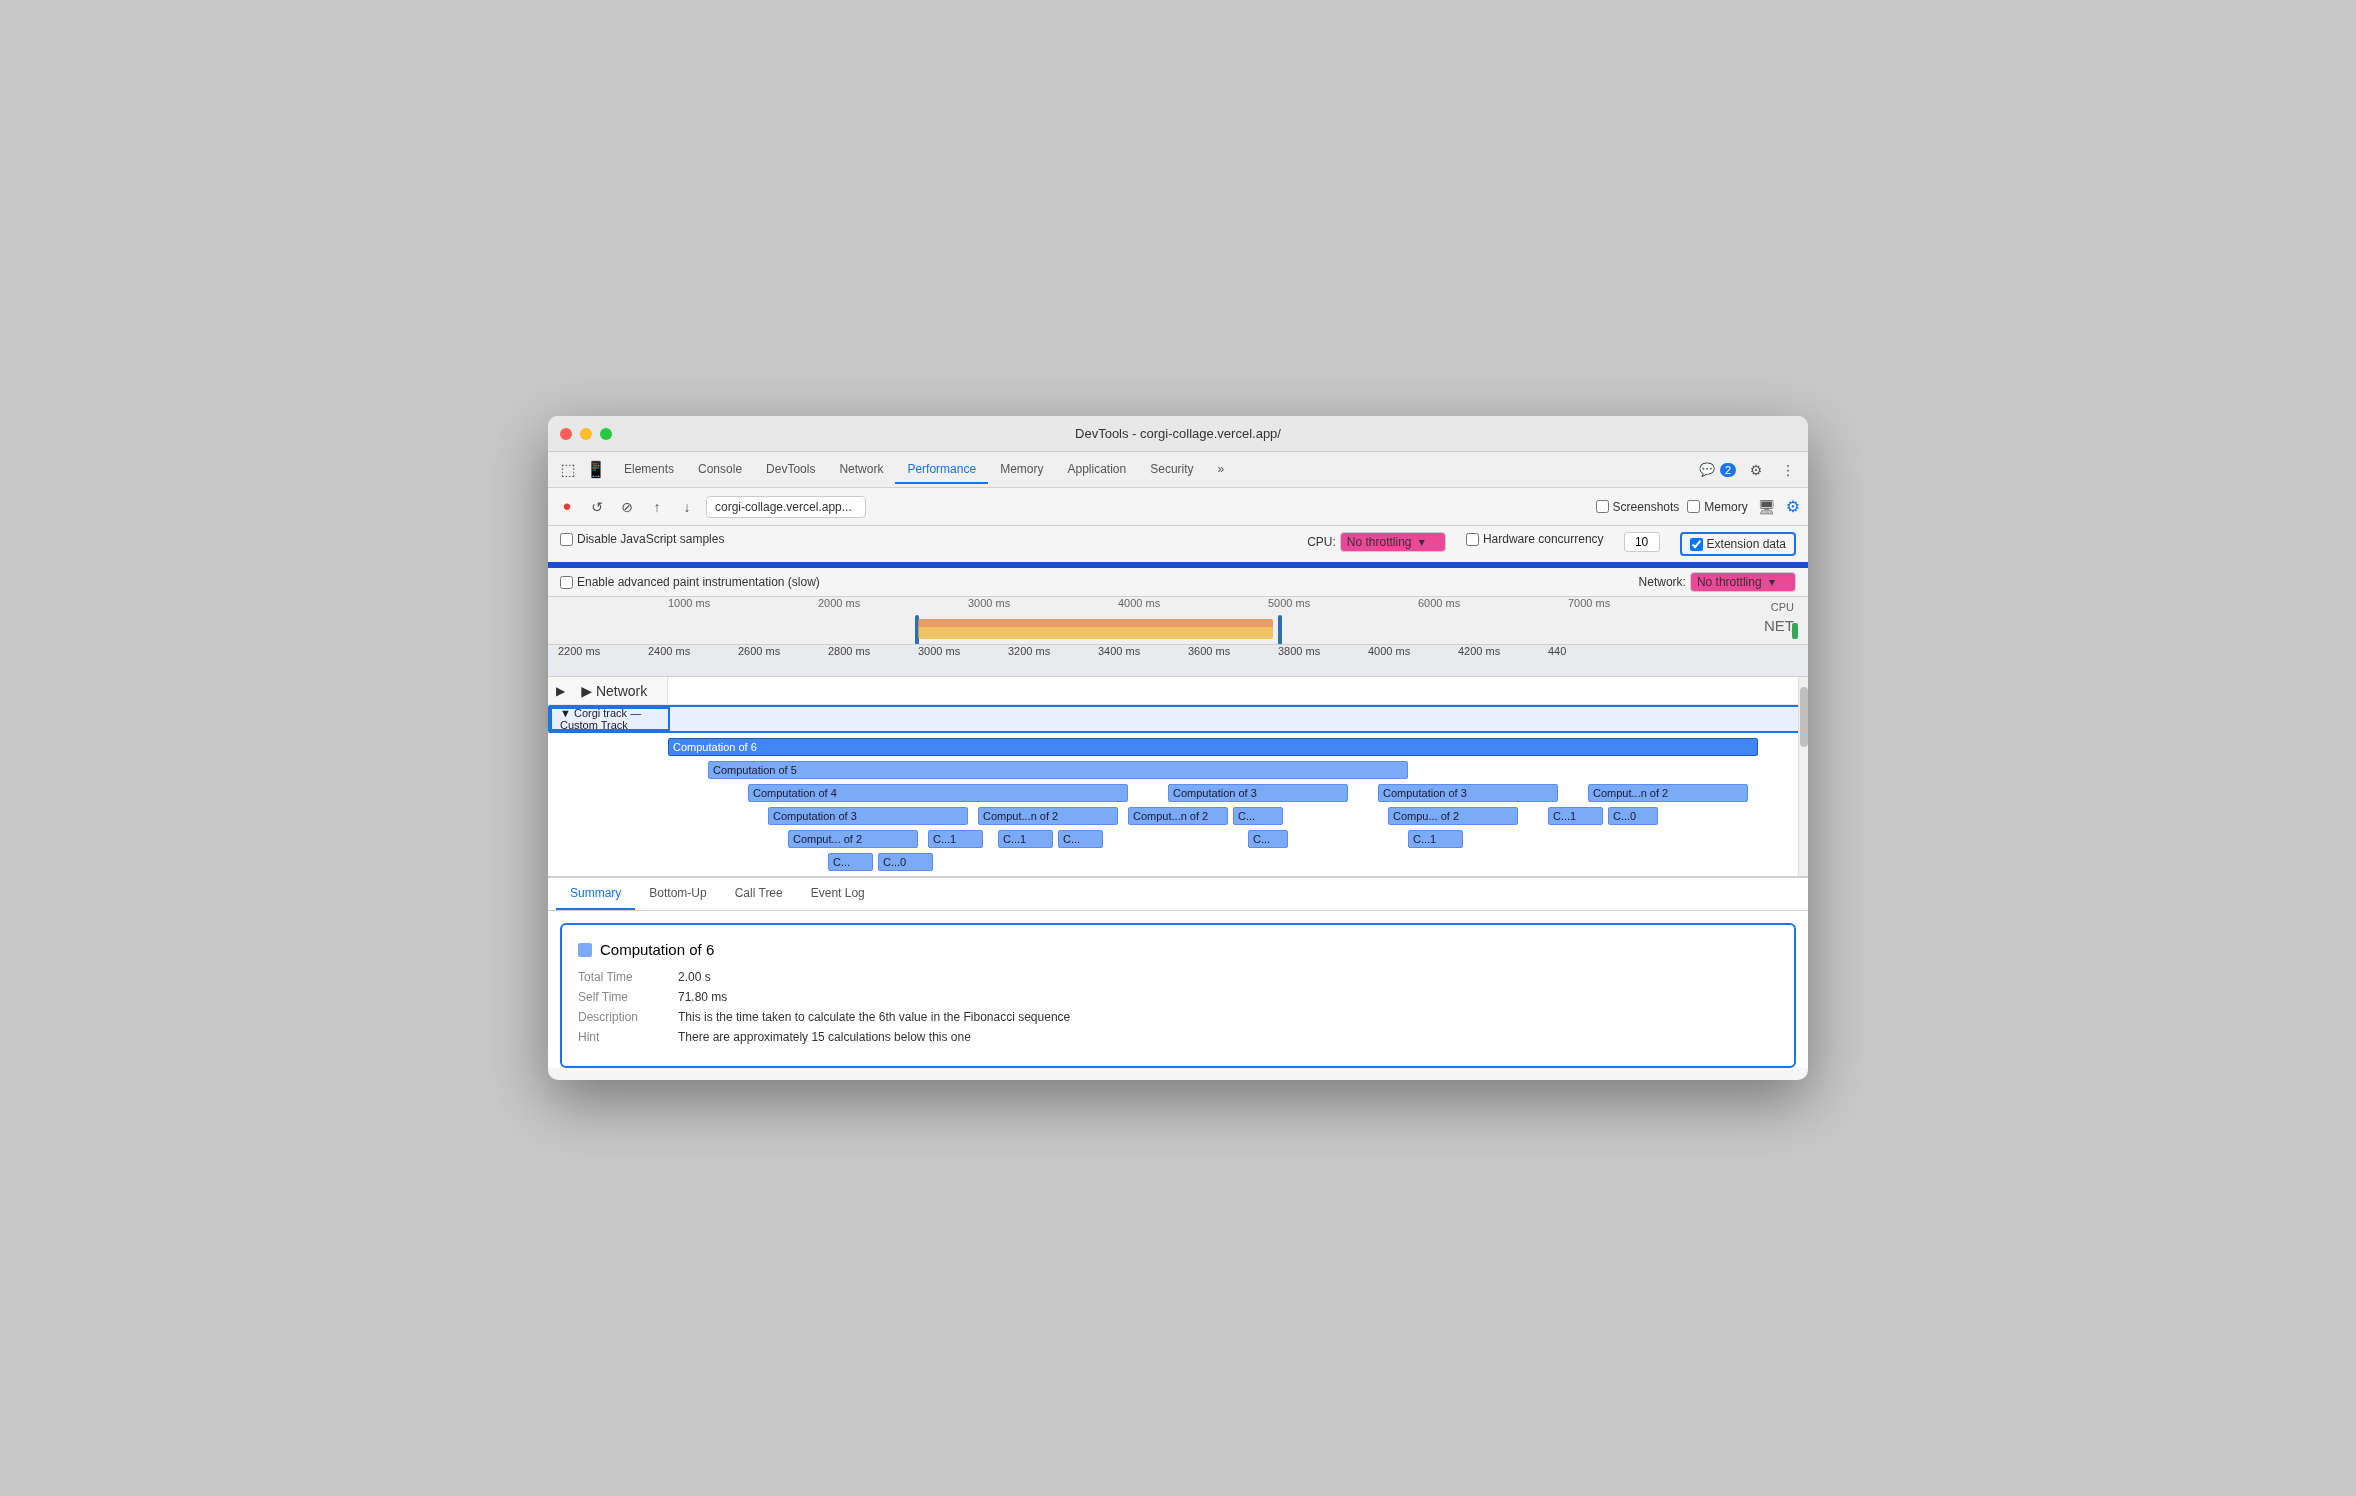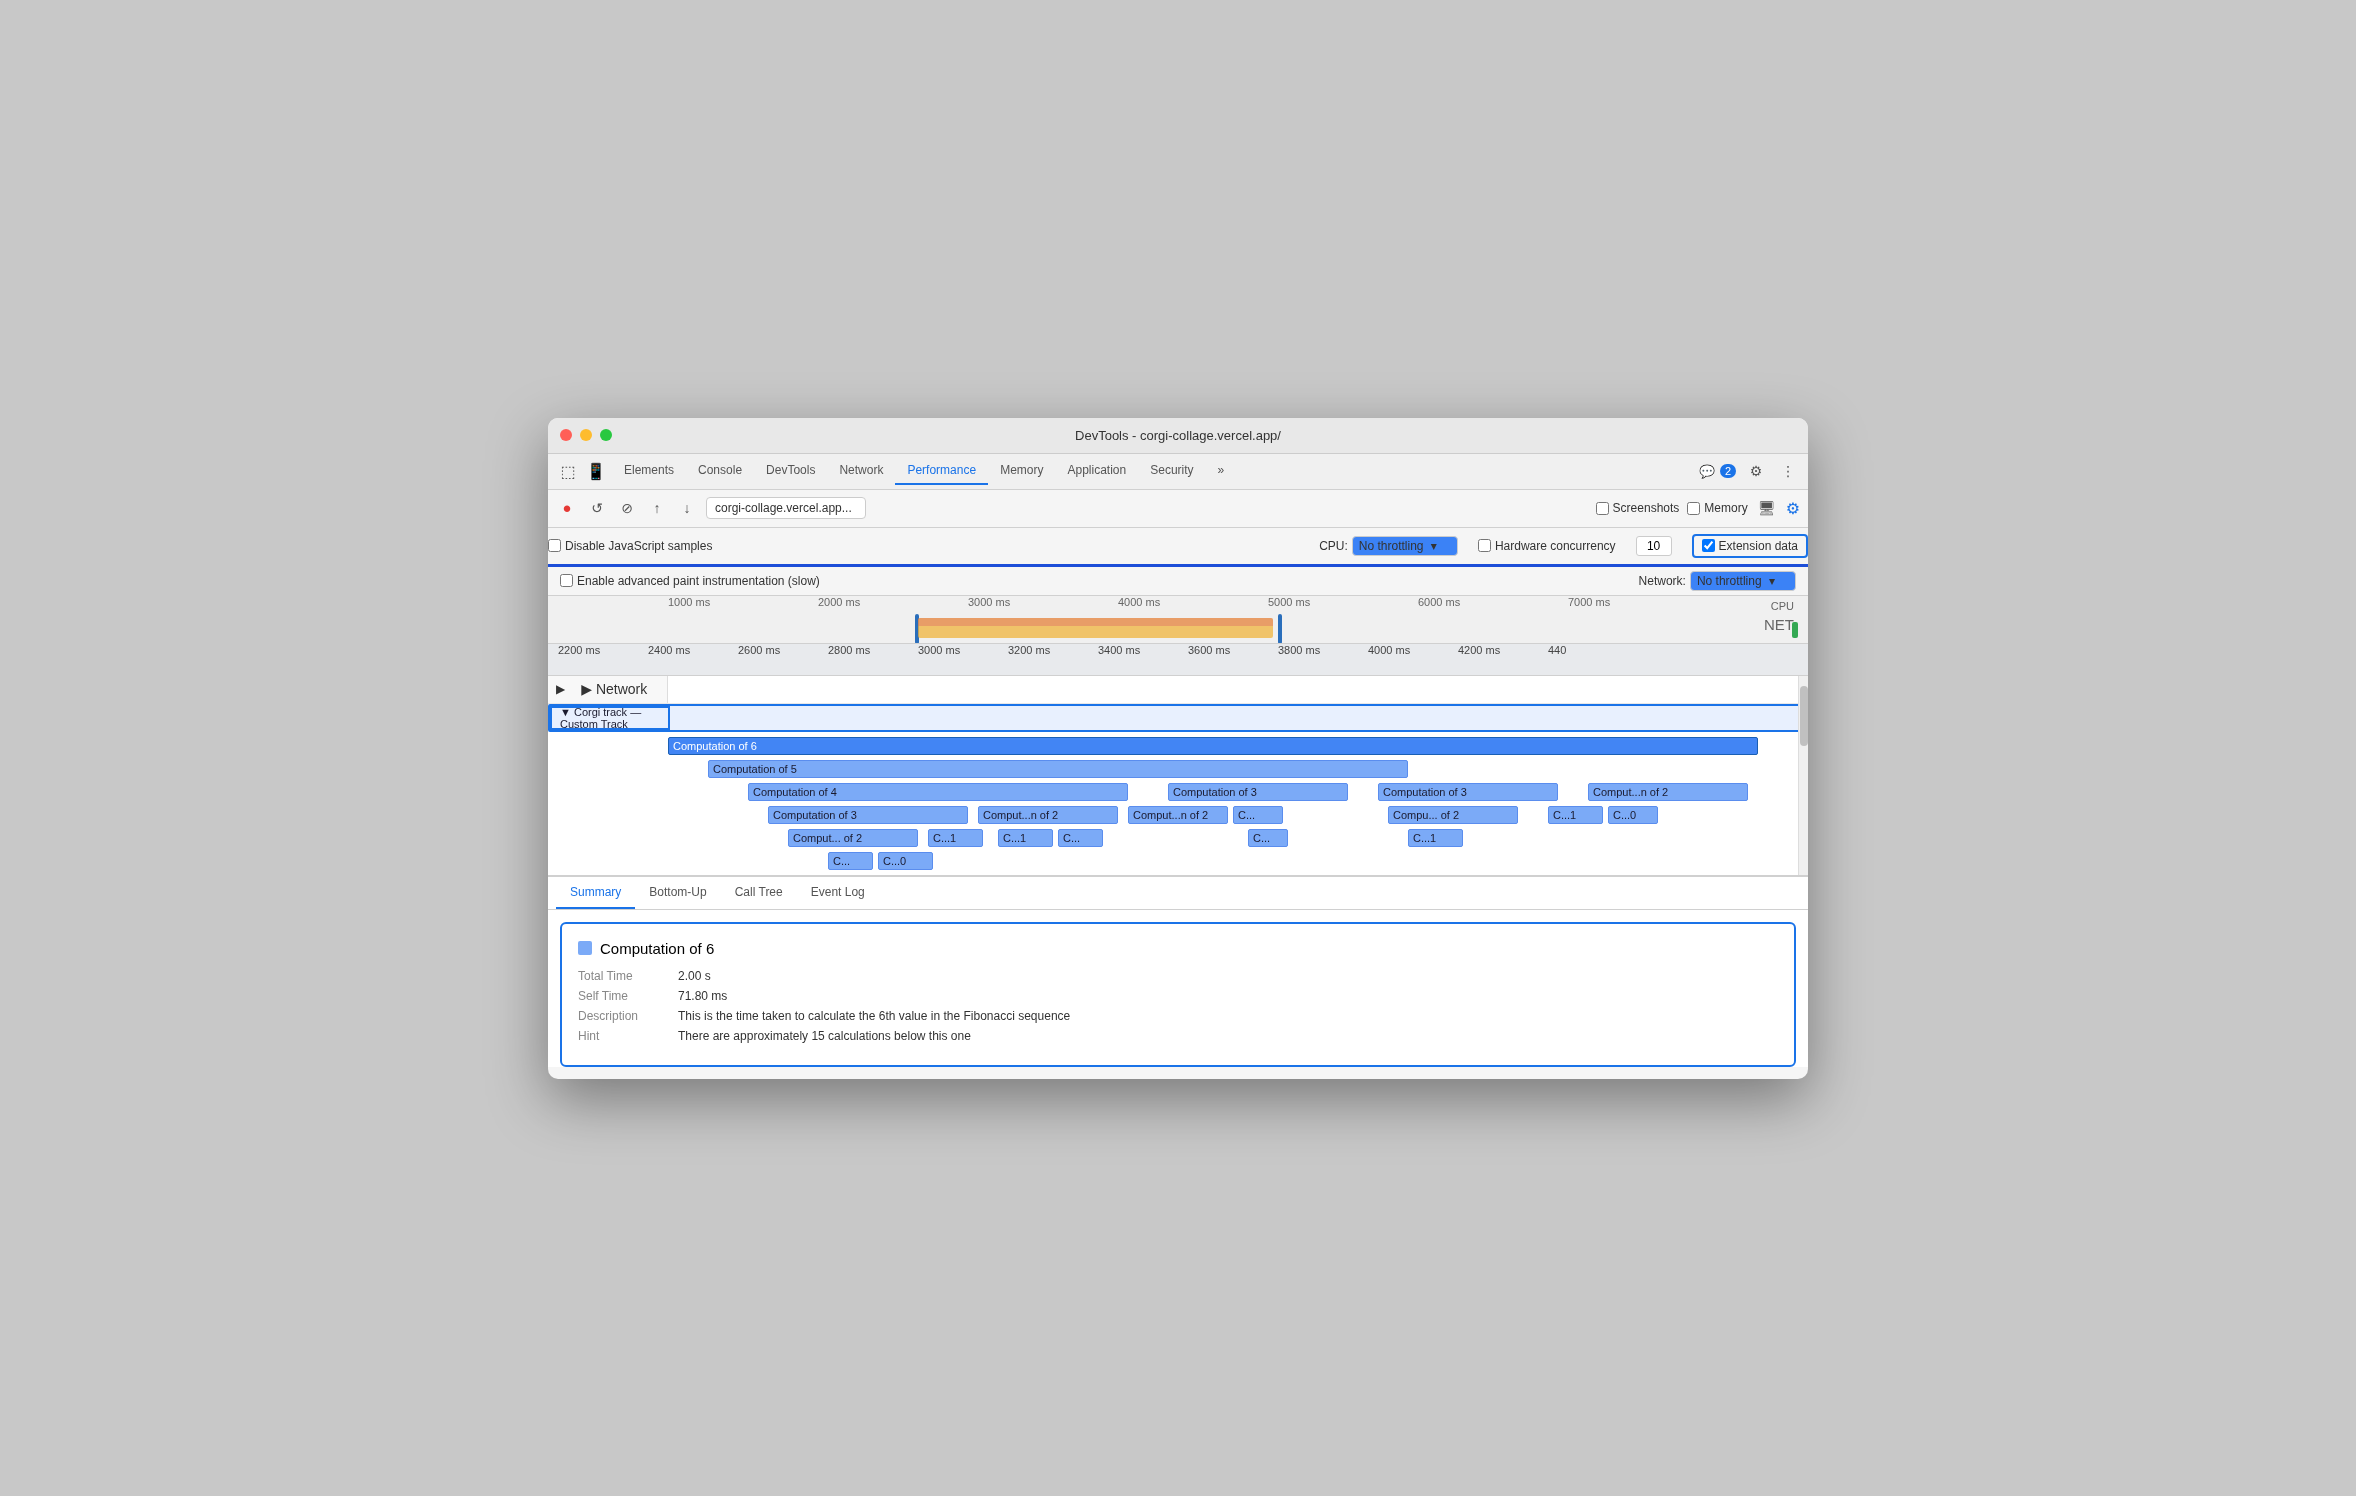"Disable JavaScript samples" .settings-bar { align-items: center -> flex-start; border-bottom: 3px solid #1d4ed8 -> 6px solid #1d4ed8; padding: 6px 0 -> 6px 12px }
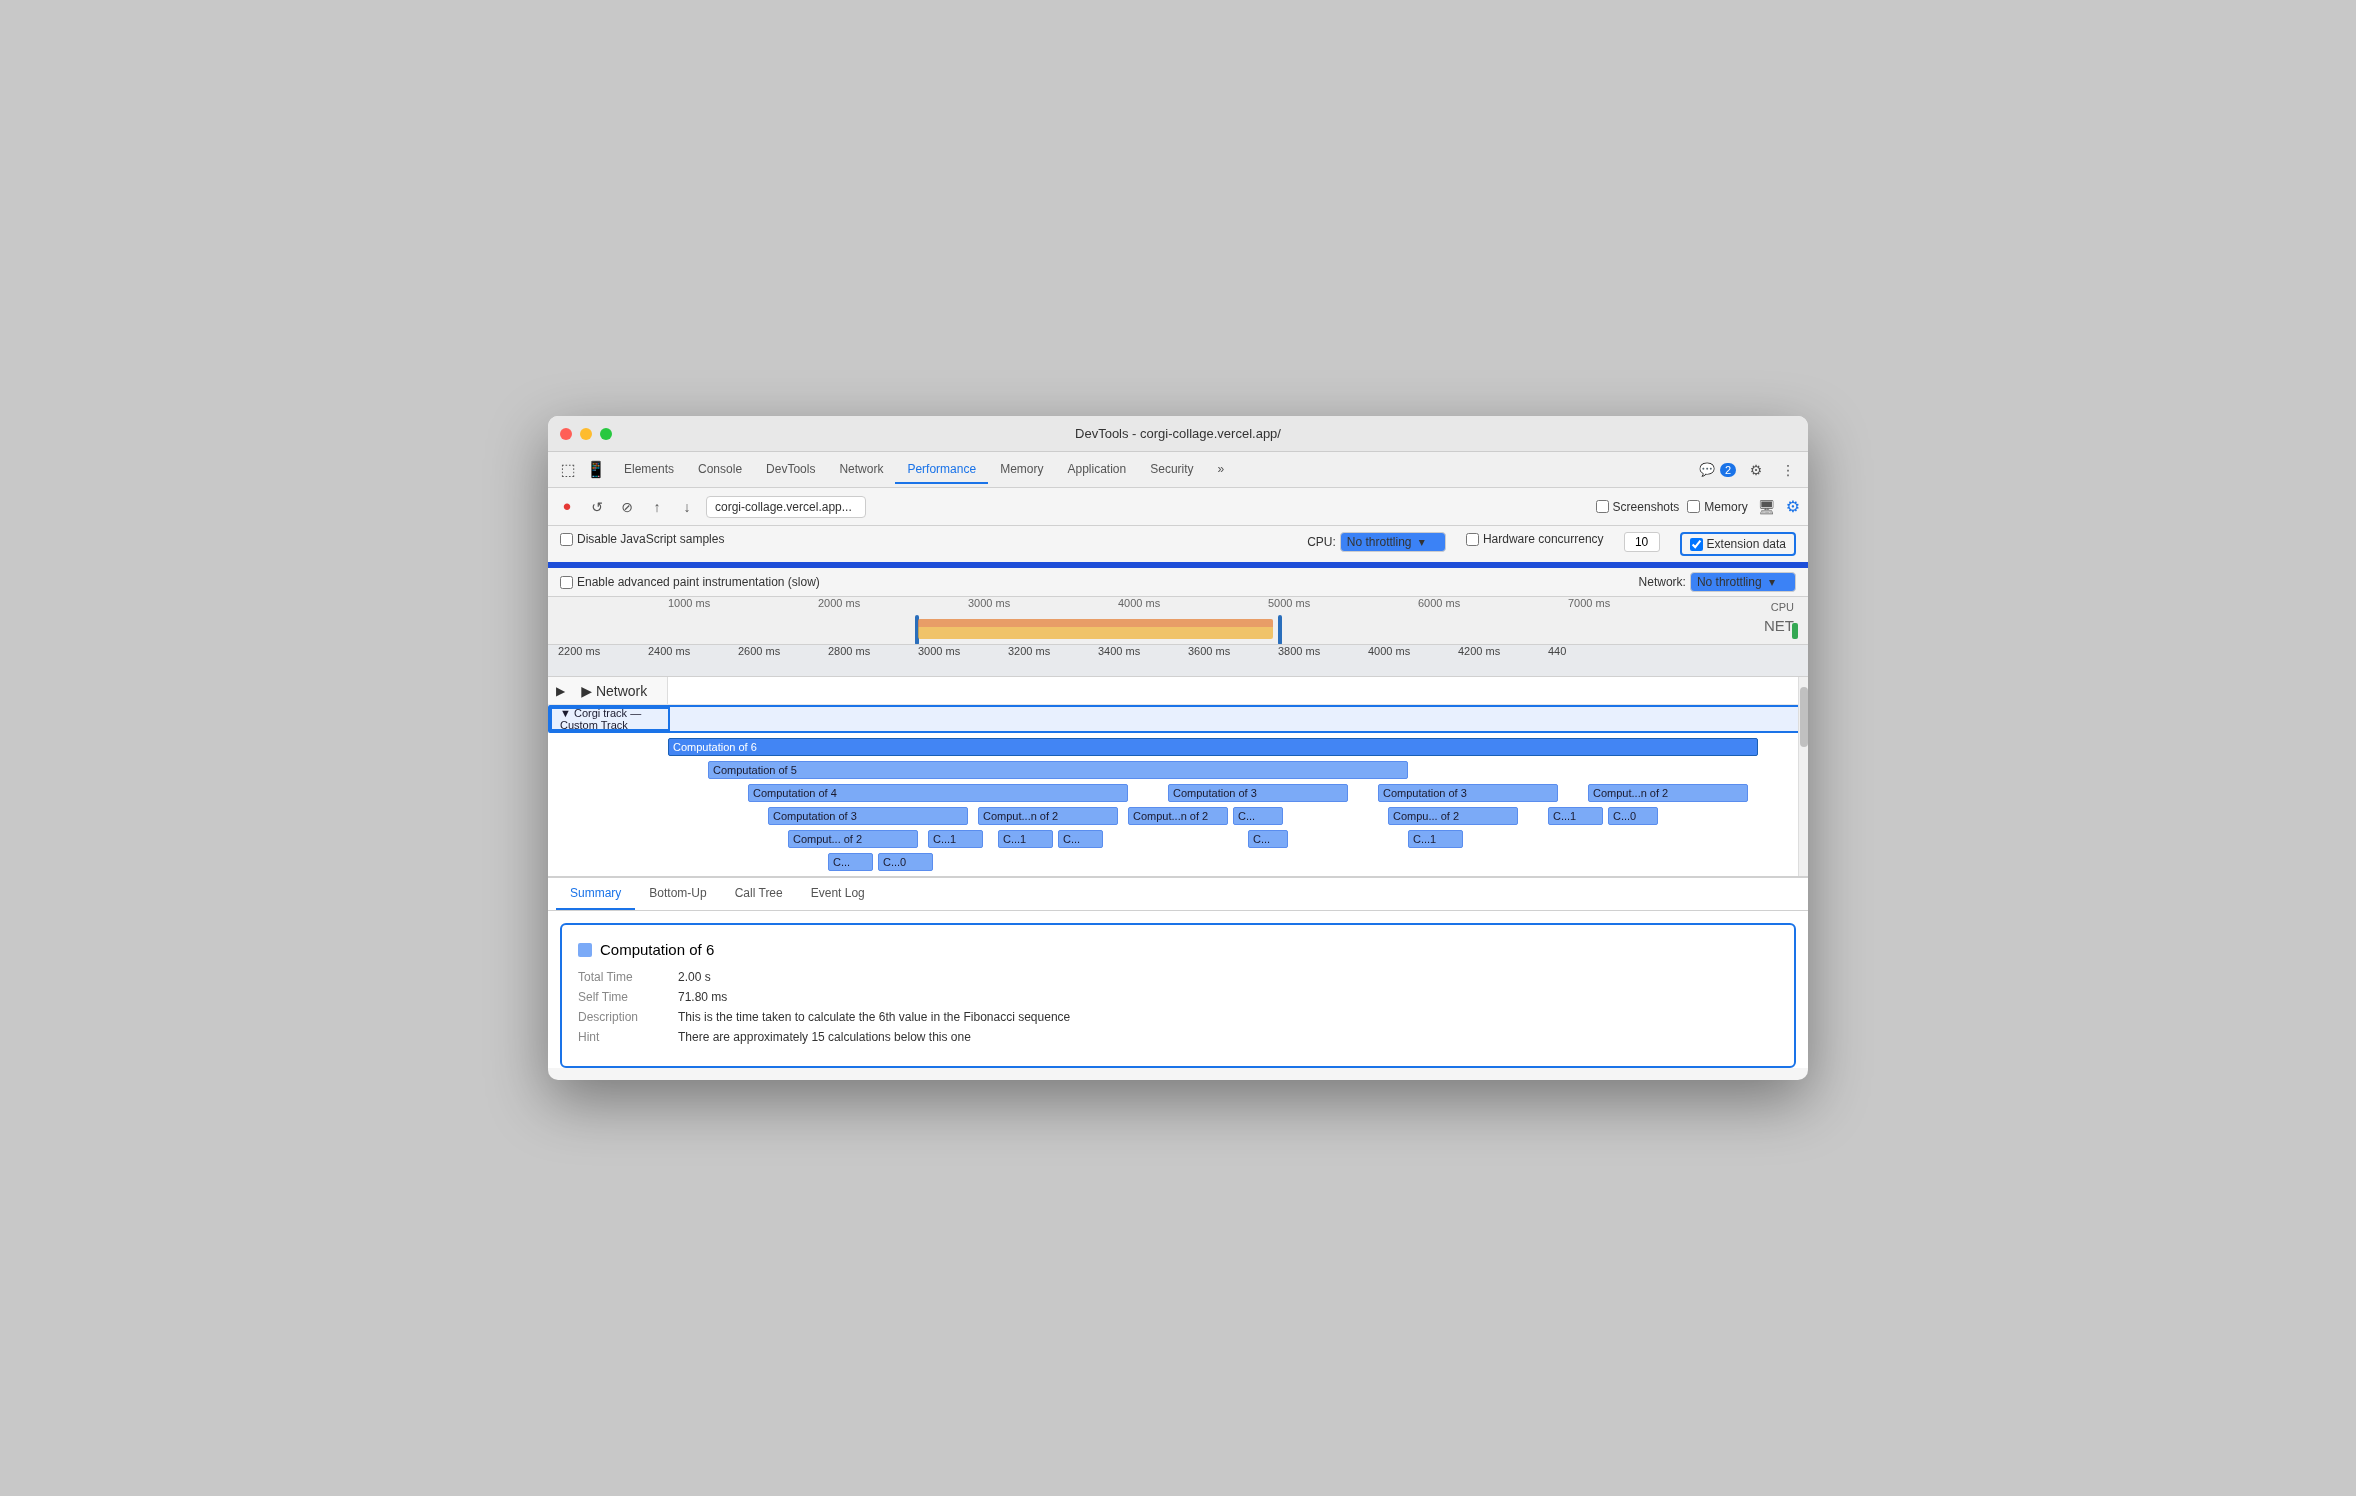"No throttling ▾" .select-like { background: #3b82f6 -> #ec4899 }
